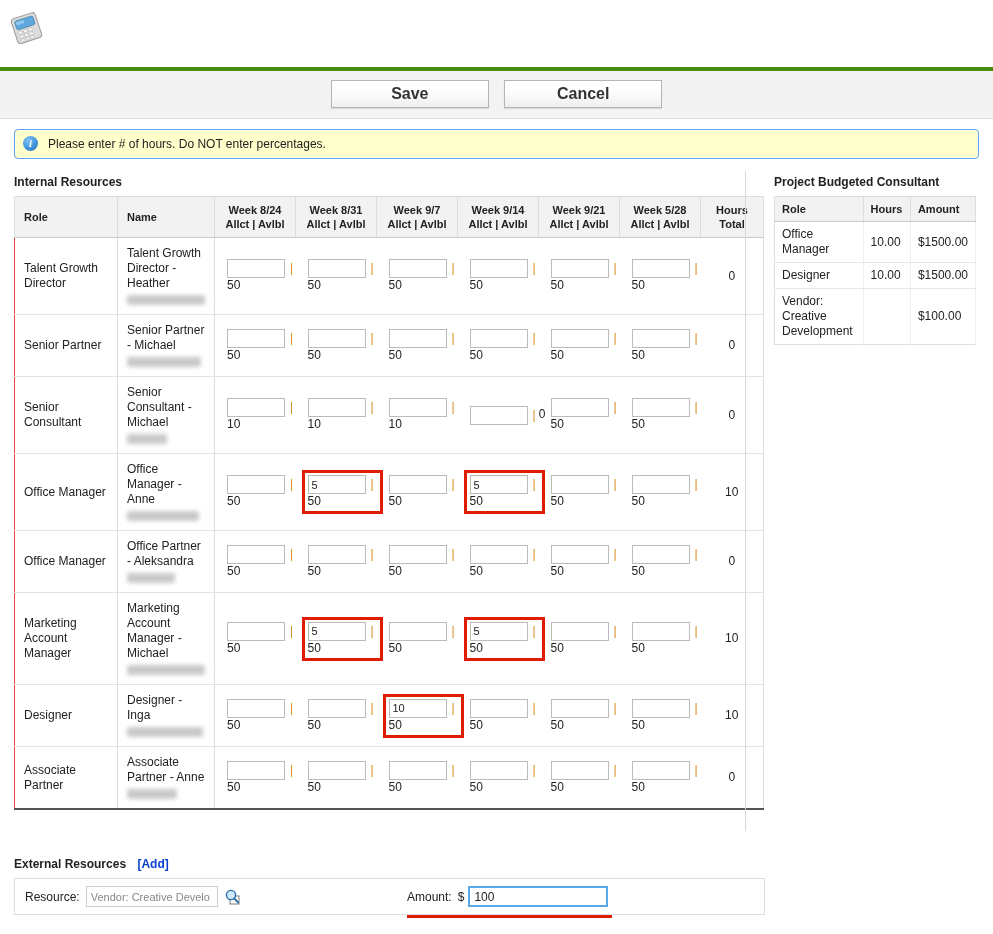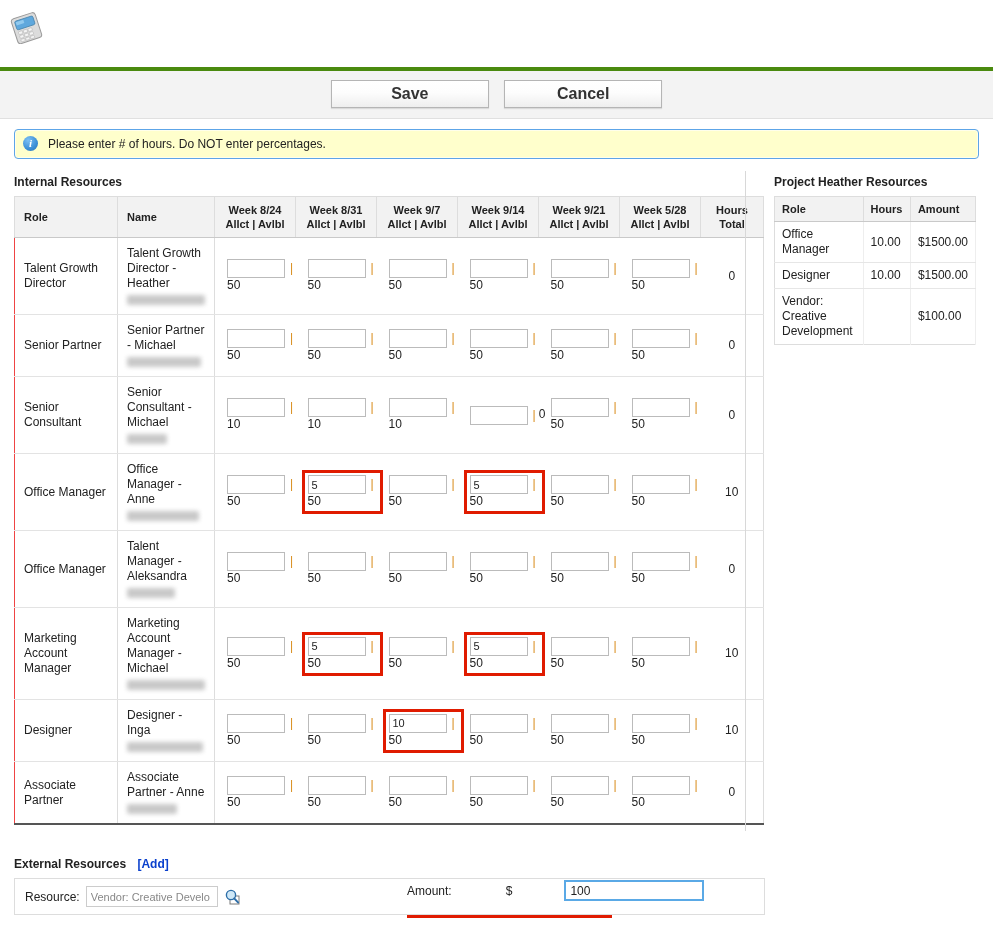"Project Heather Resources" div.section-title { text: Heather Resources -> Budgeted Consultant }
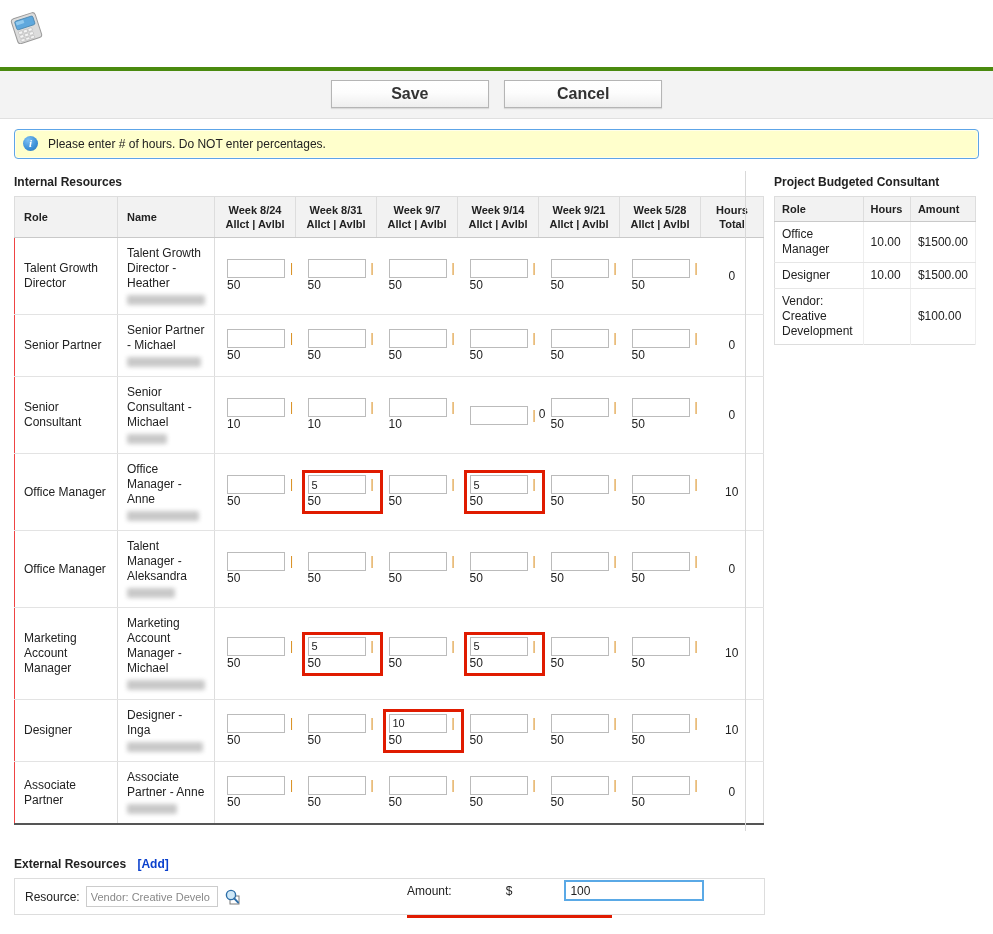"Talent Manager - Aleksandra" span { text: Talent Manager -> Office Partner }
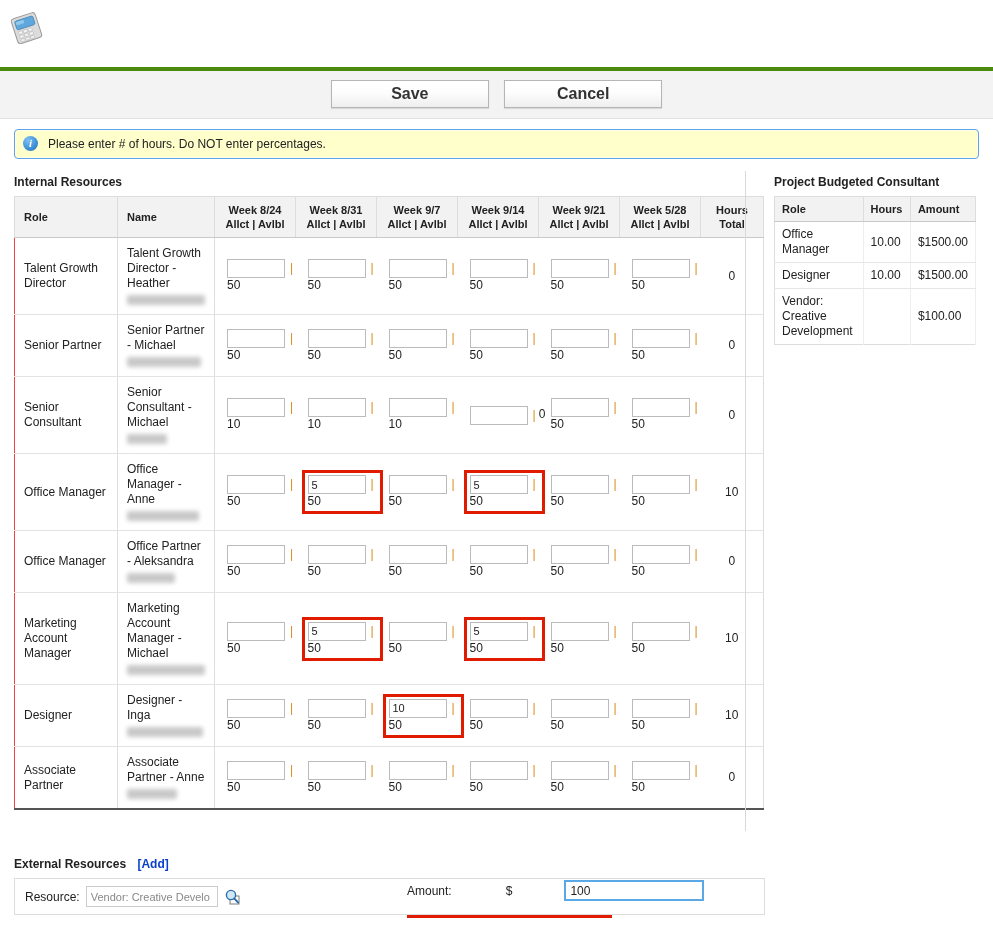"Amount:" #amount-wrap { gap: 48px -> none; top: 1px -> 7px }
